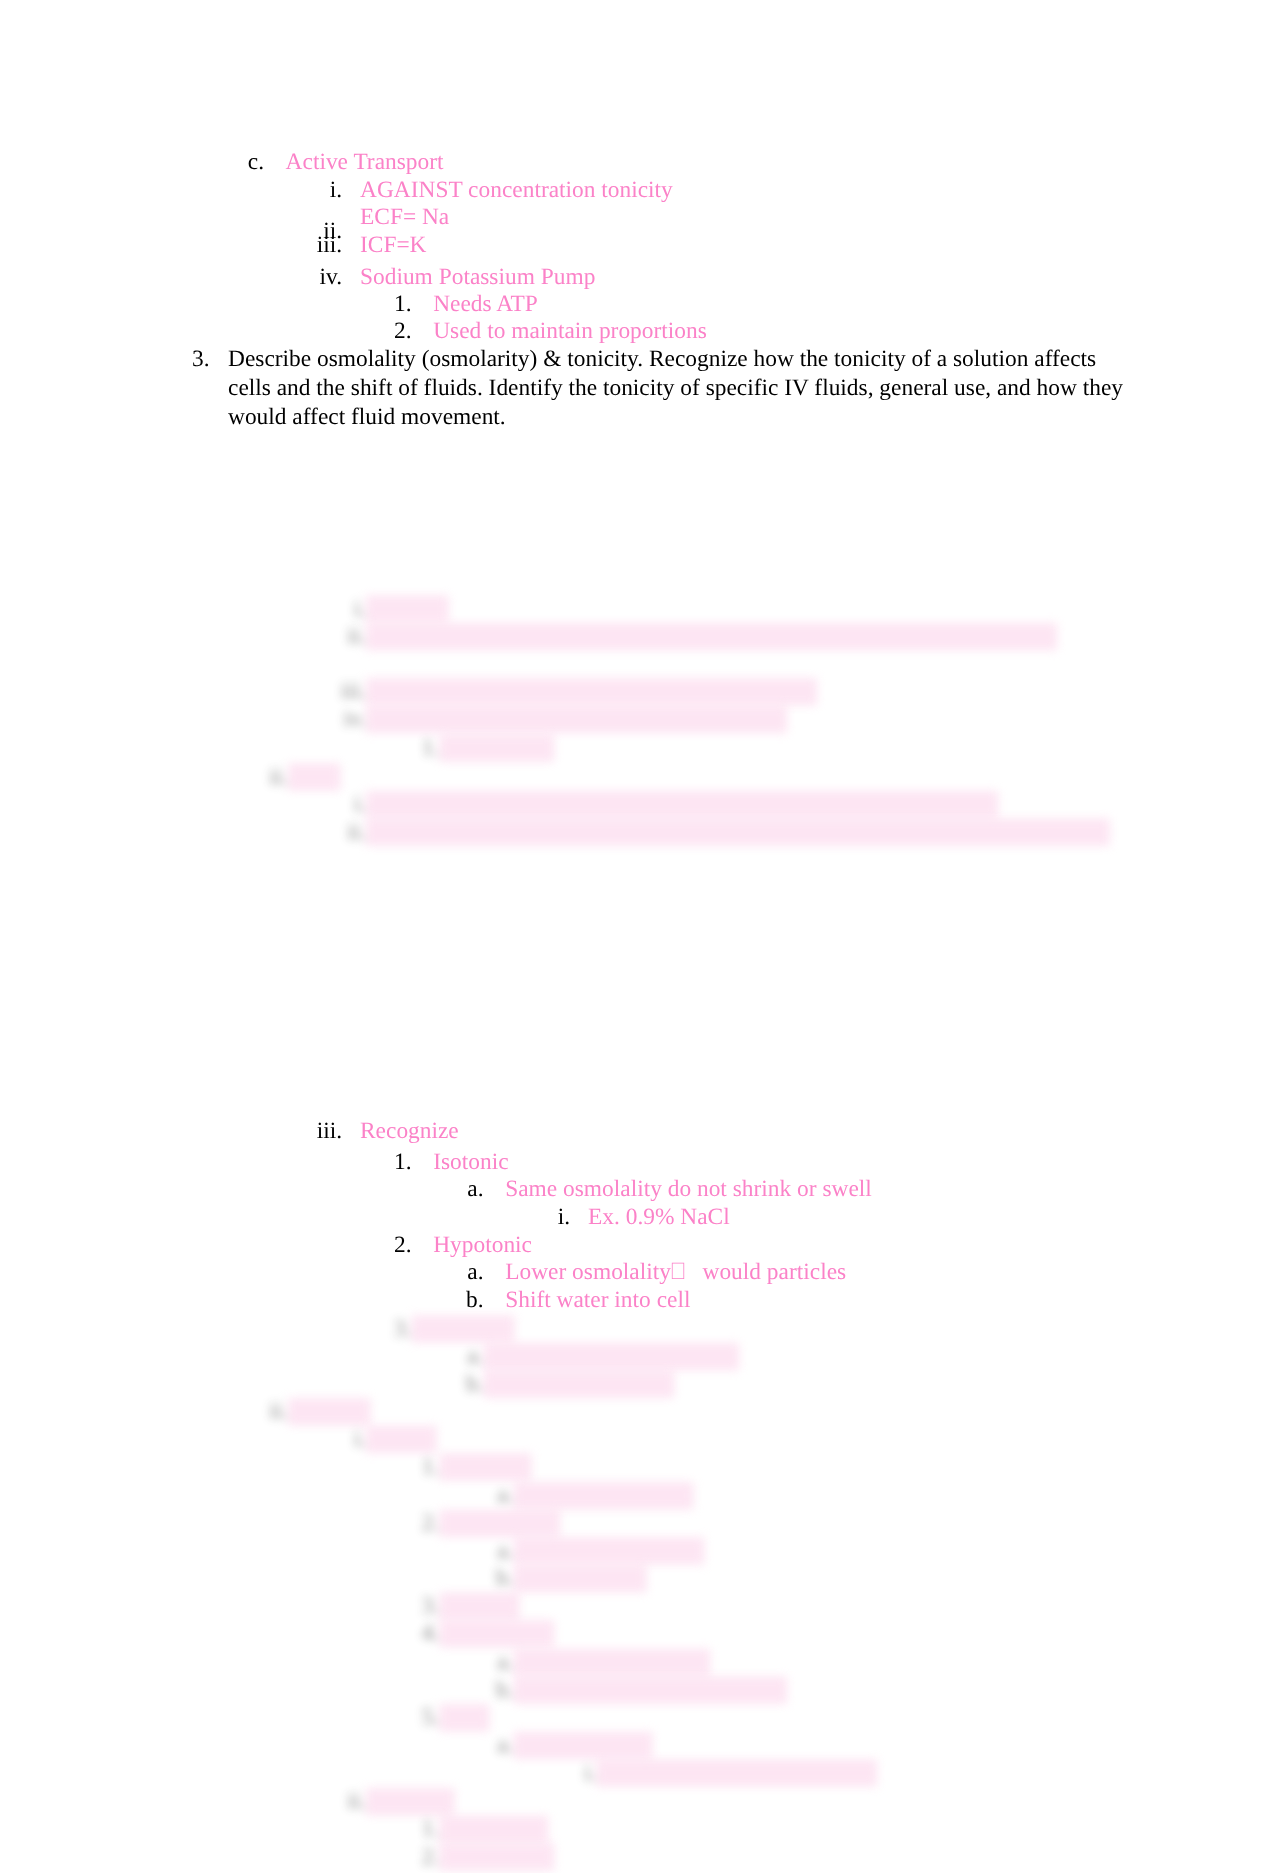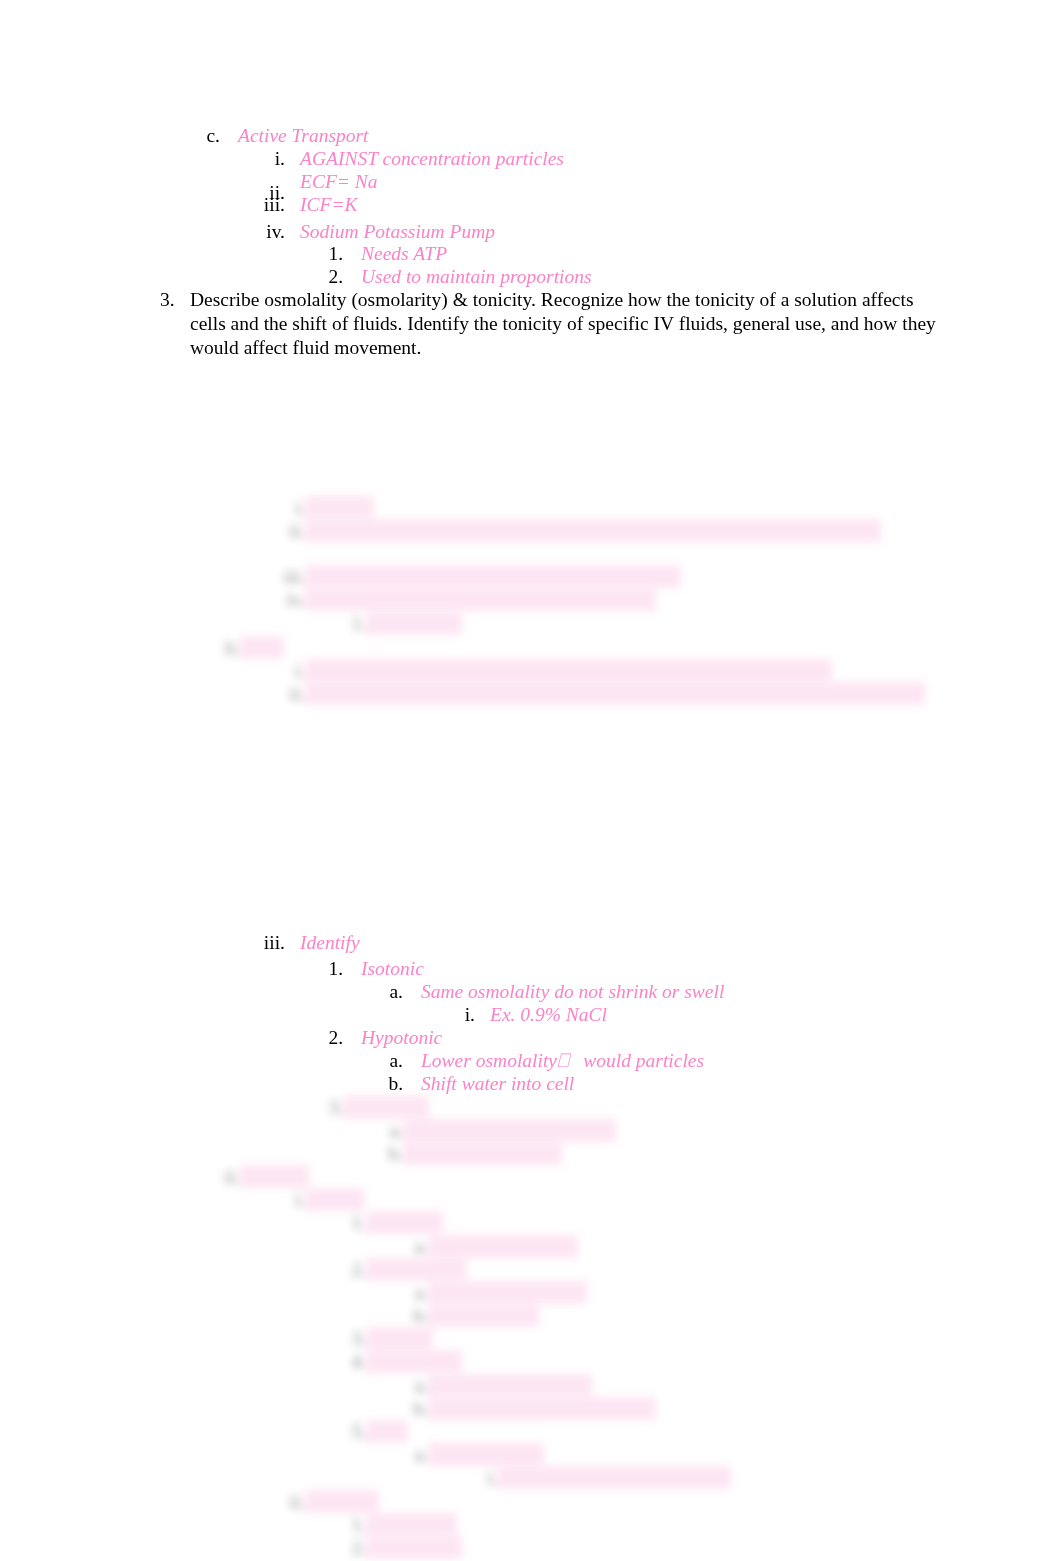"Active Transport" .pink { font-style: italic -> none }
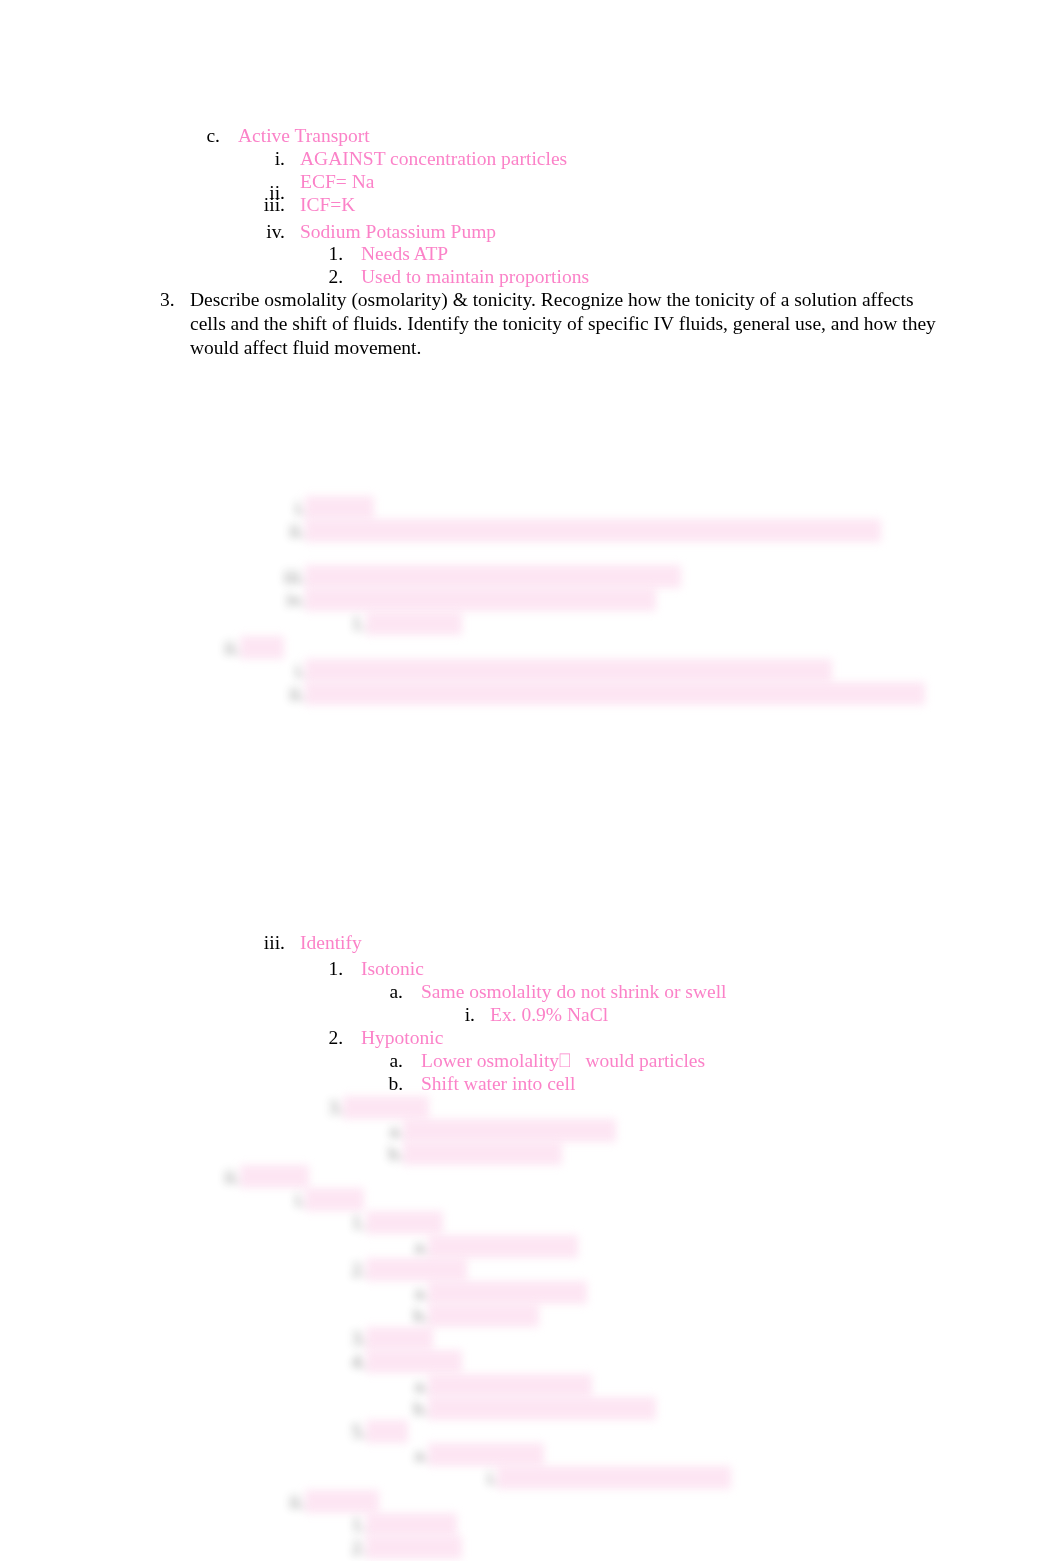"AGAINST concentration particles" span.txt { text: particles -> tonicity }
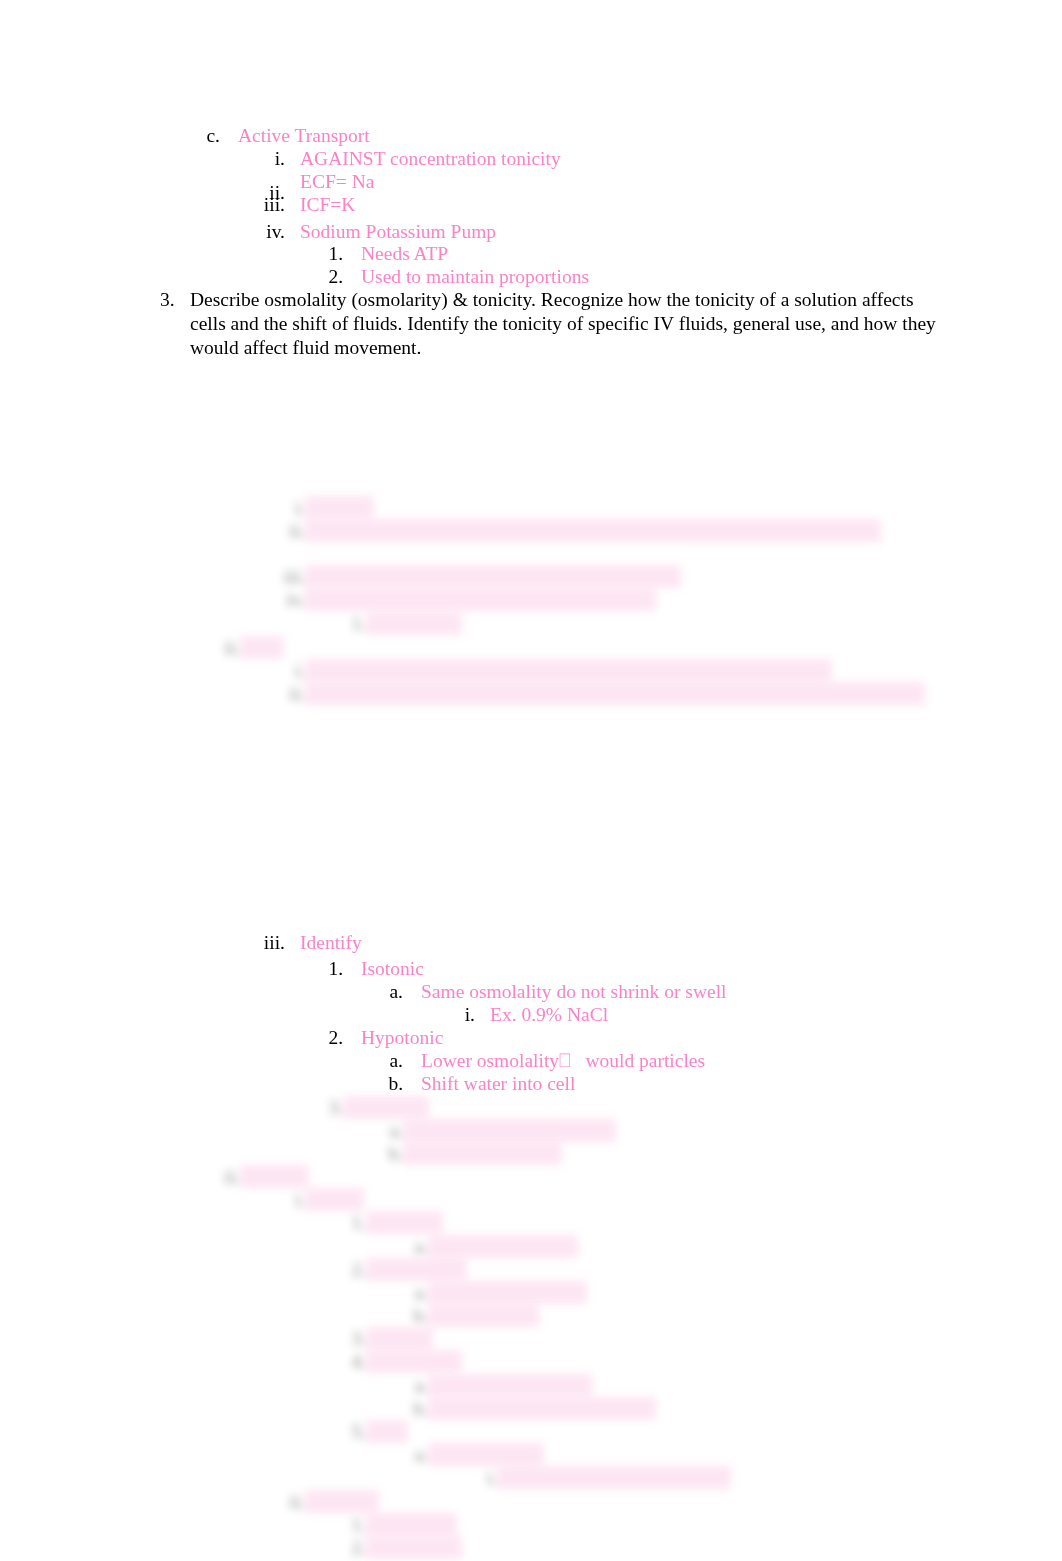"Identify" span.txt { text: Identify -> Recognize }
